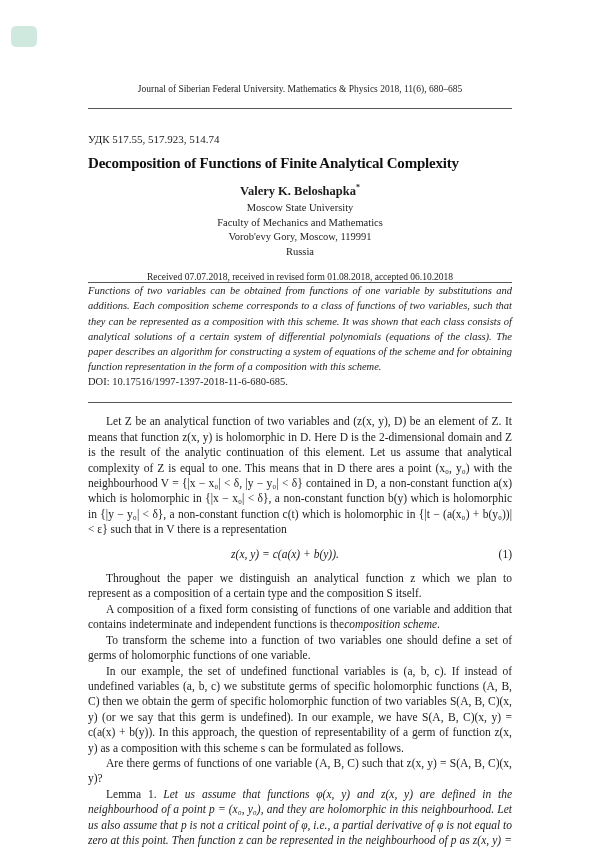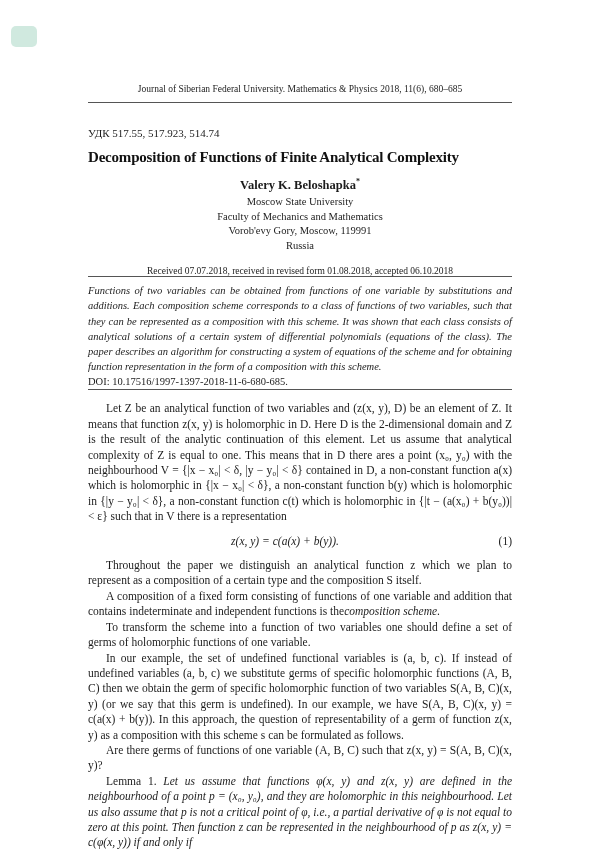"Journal of Siberian Federal University." .journal-line { padding-bottom: 8px -> 14px }
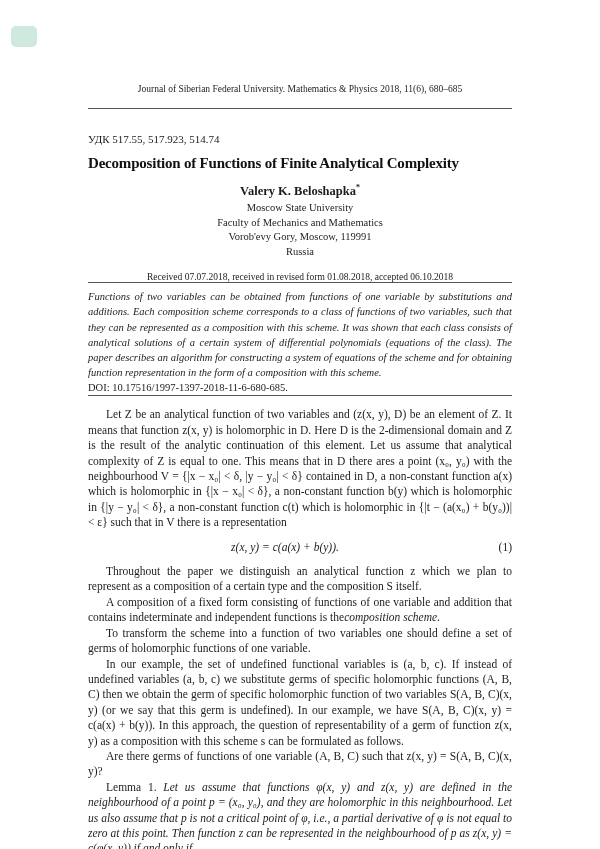"Functions of two variables can" .abstract { margin-top: 6px -> none }
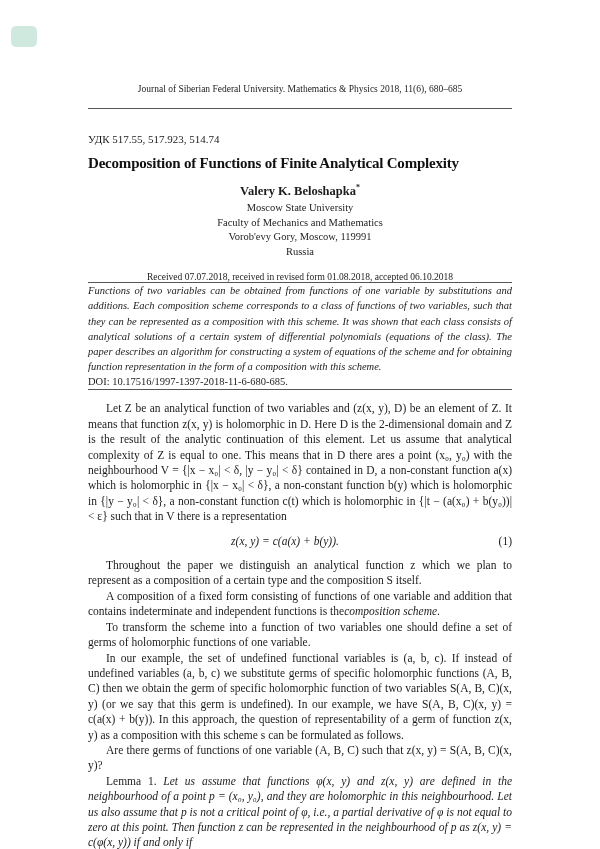"DOI:" .doi { padding-bottom: 2px -> 15px }
